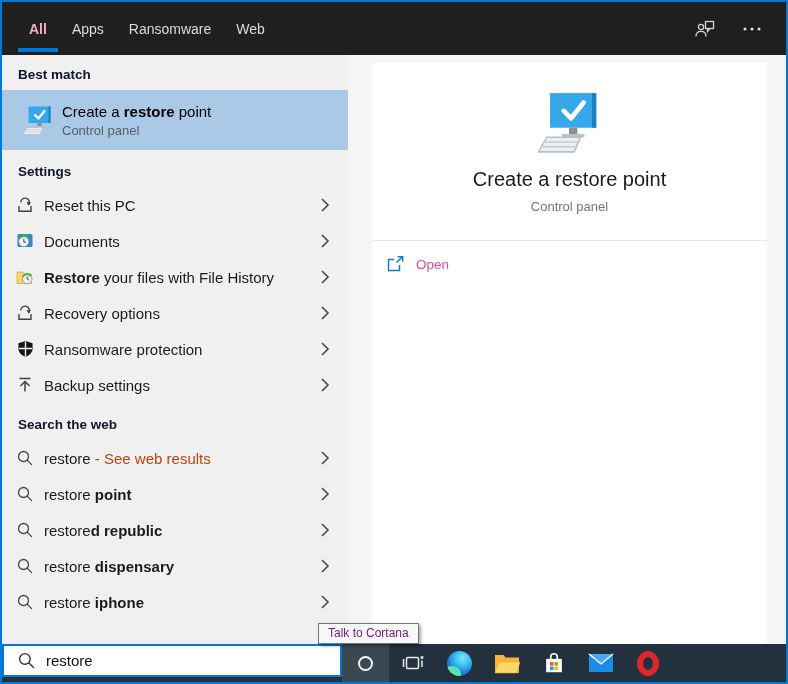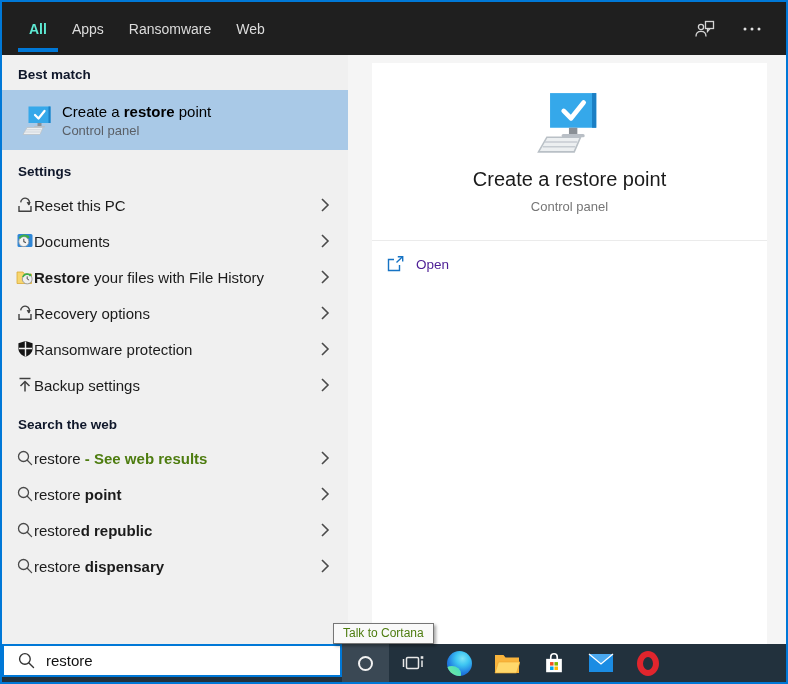"All" .tab.active { color: #5eead4 -> #f9a8d4 }
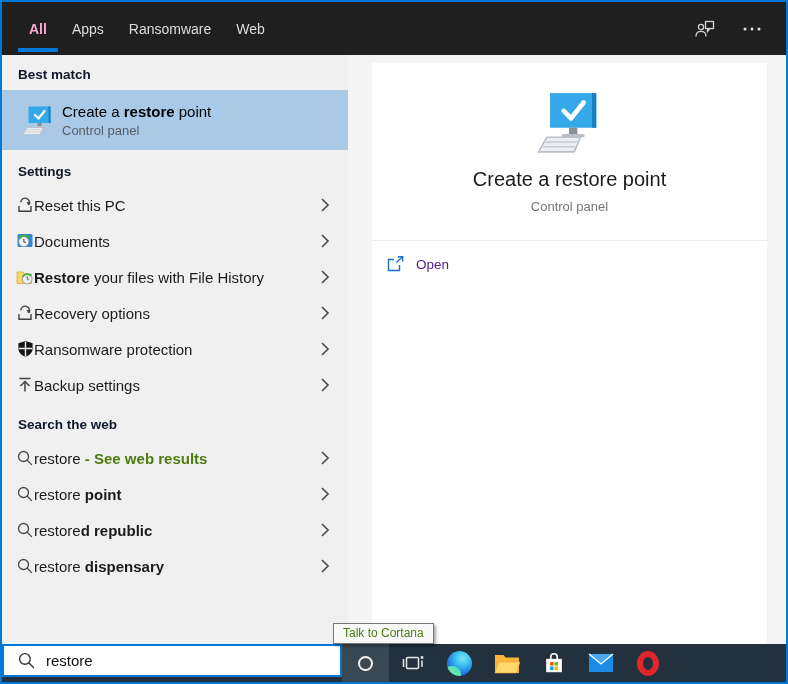"Reset this PC" .row .label { margin-left: none -> 10px }
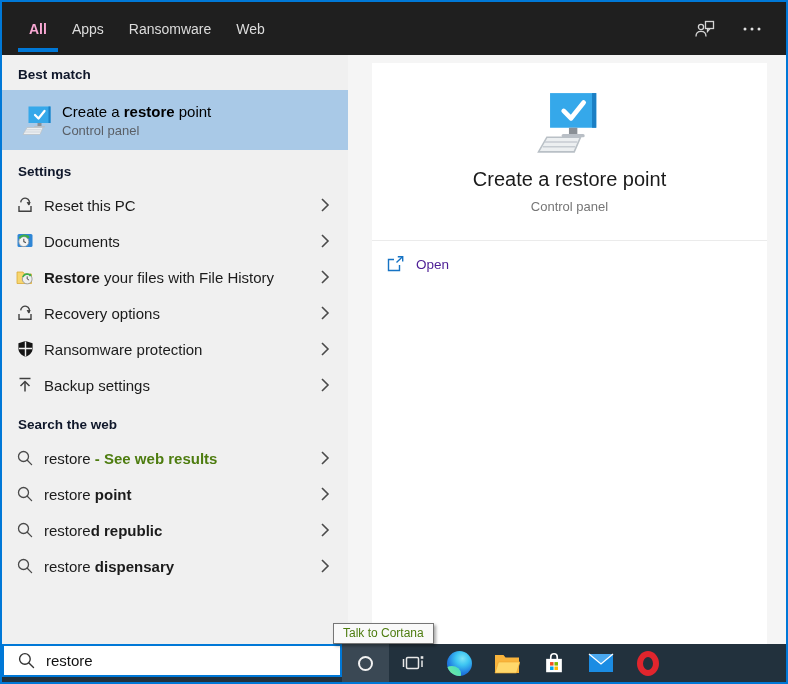"Open" .action-label { color: #4c1d95 -> #ec4899 }
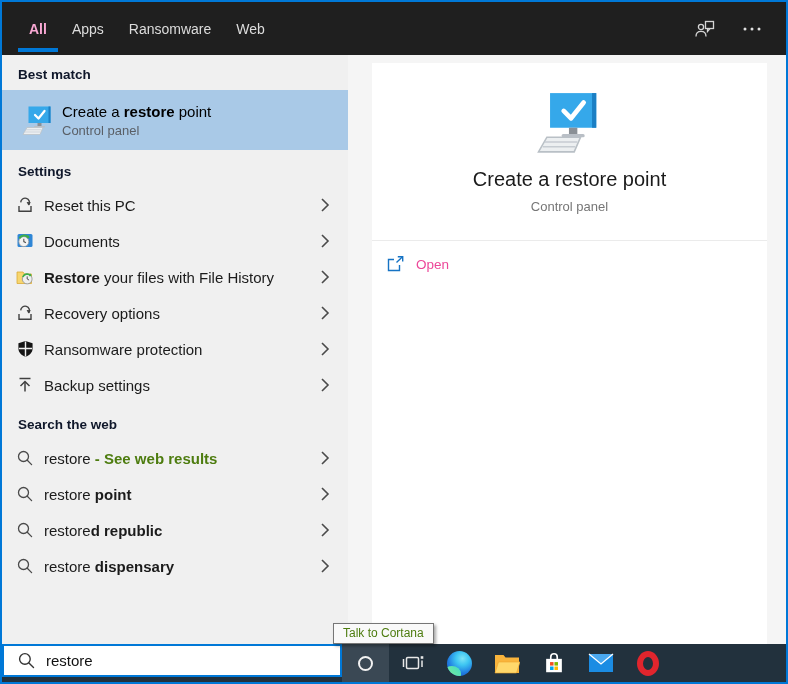"- See web results" .row .muted { color: #4d7c0f -> #c2410c; font-weight: bold -> none }
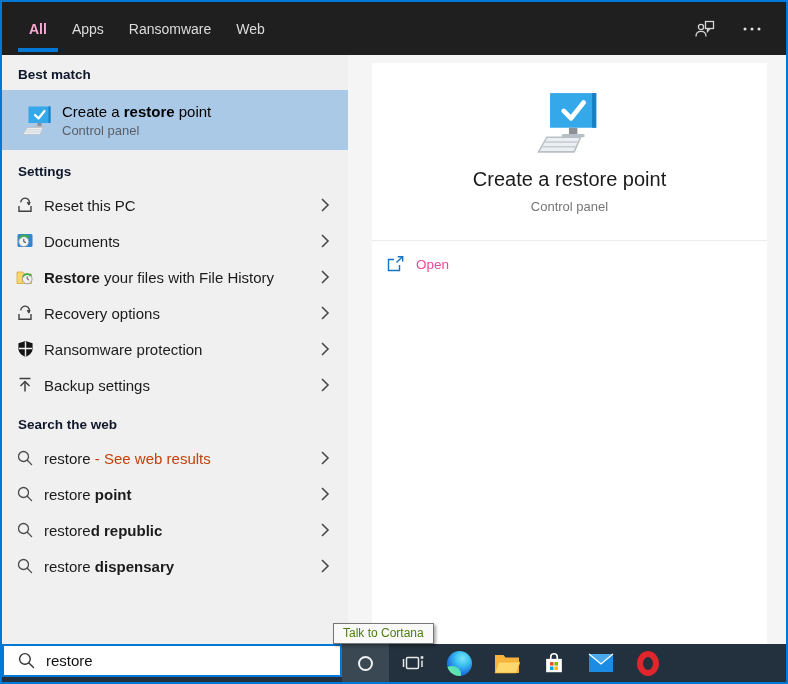"restore iphone" div.row { html: none -> <div> <span> <svg> <circle></circle> <line></line> </svg> </span> <span><span>restore </span><span>iphone</span><span></span></span> <span> <svg> <polyline></polyline> </svg> </span> </div> }
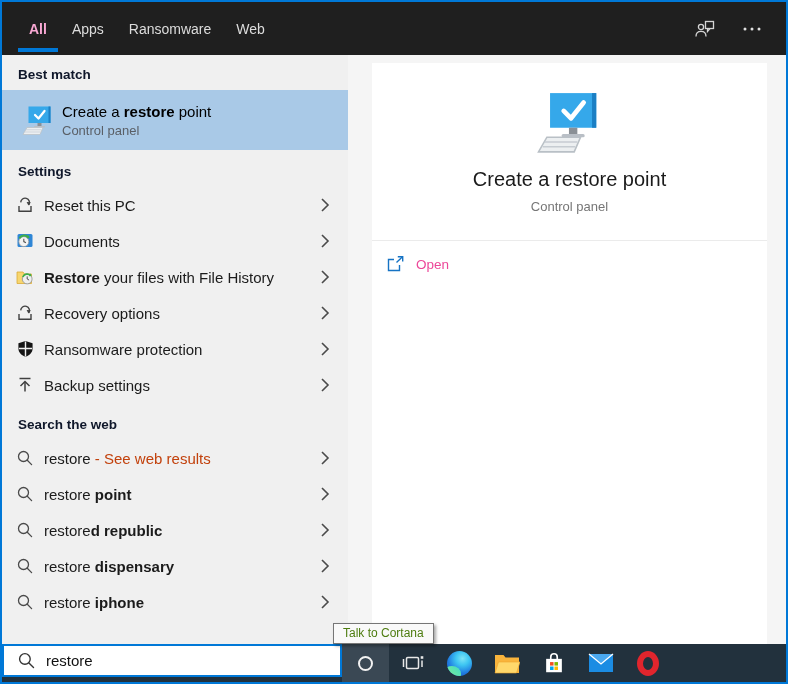"Talk to Cortana" .tooltip { color: #4d7c0f -> #701a75; left: 331px -> 316px }
